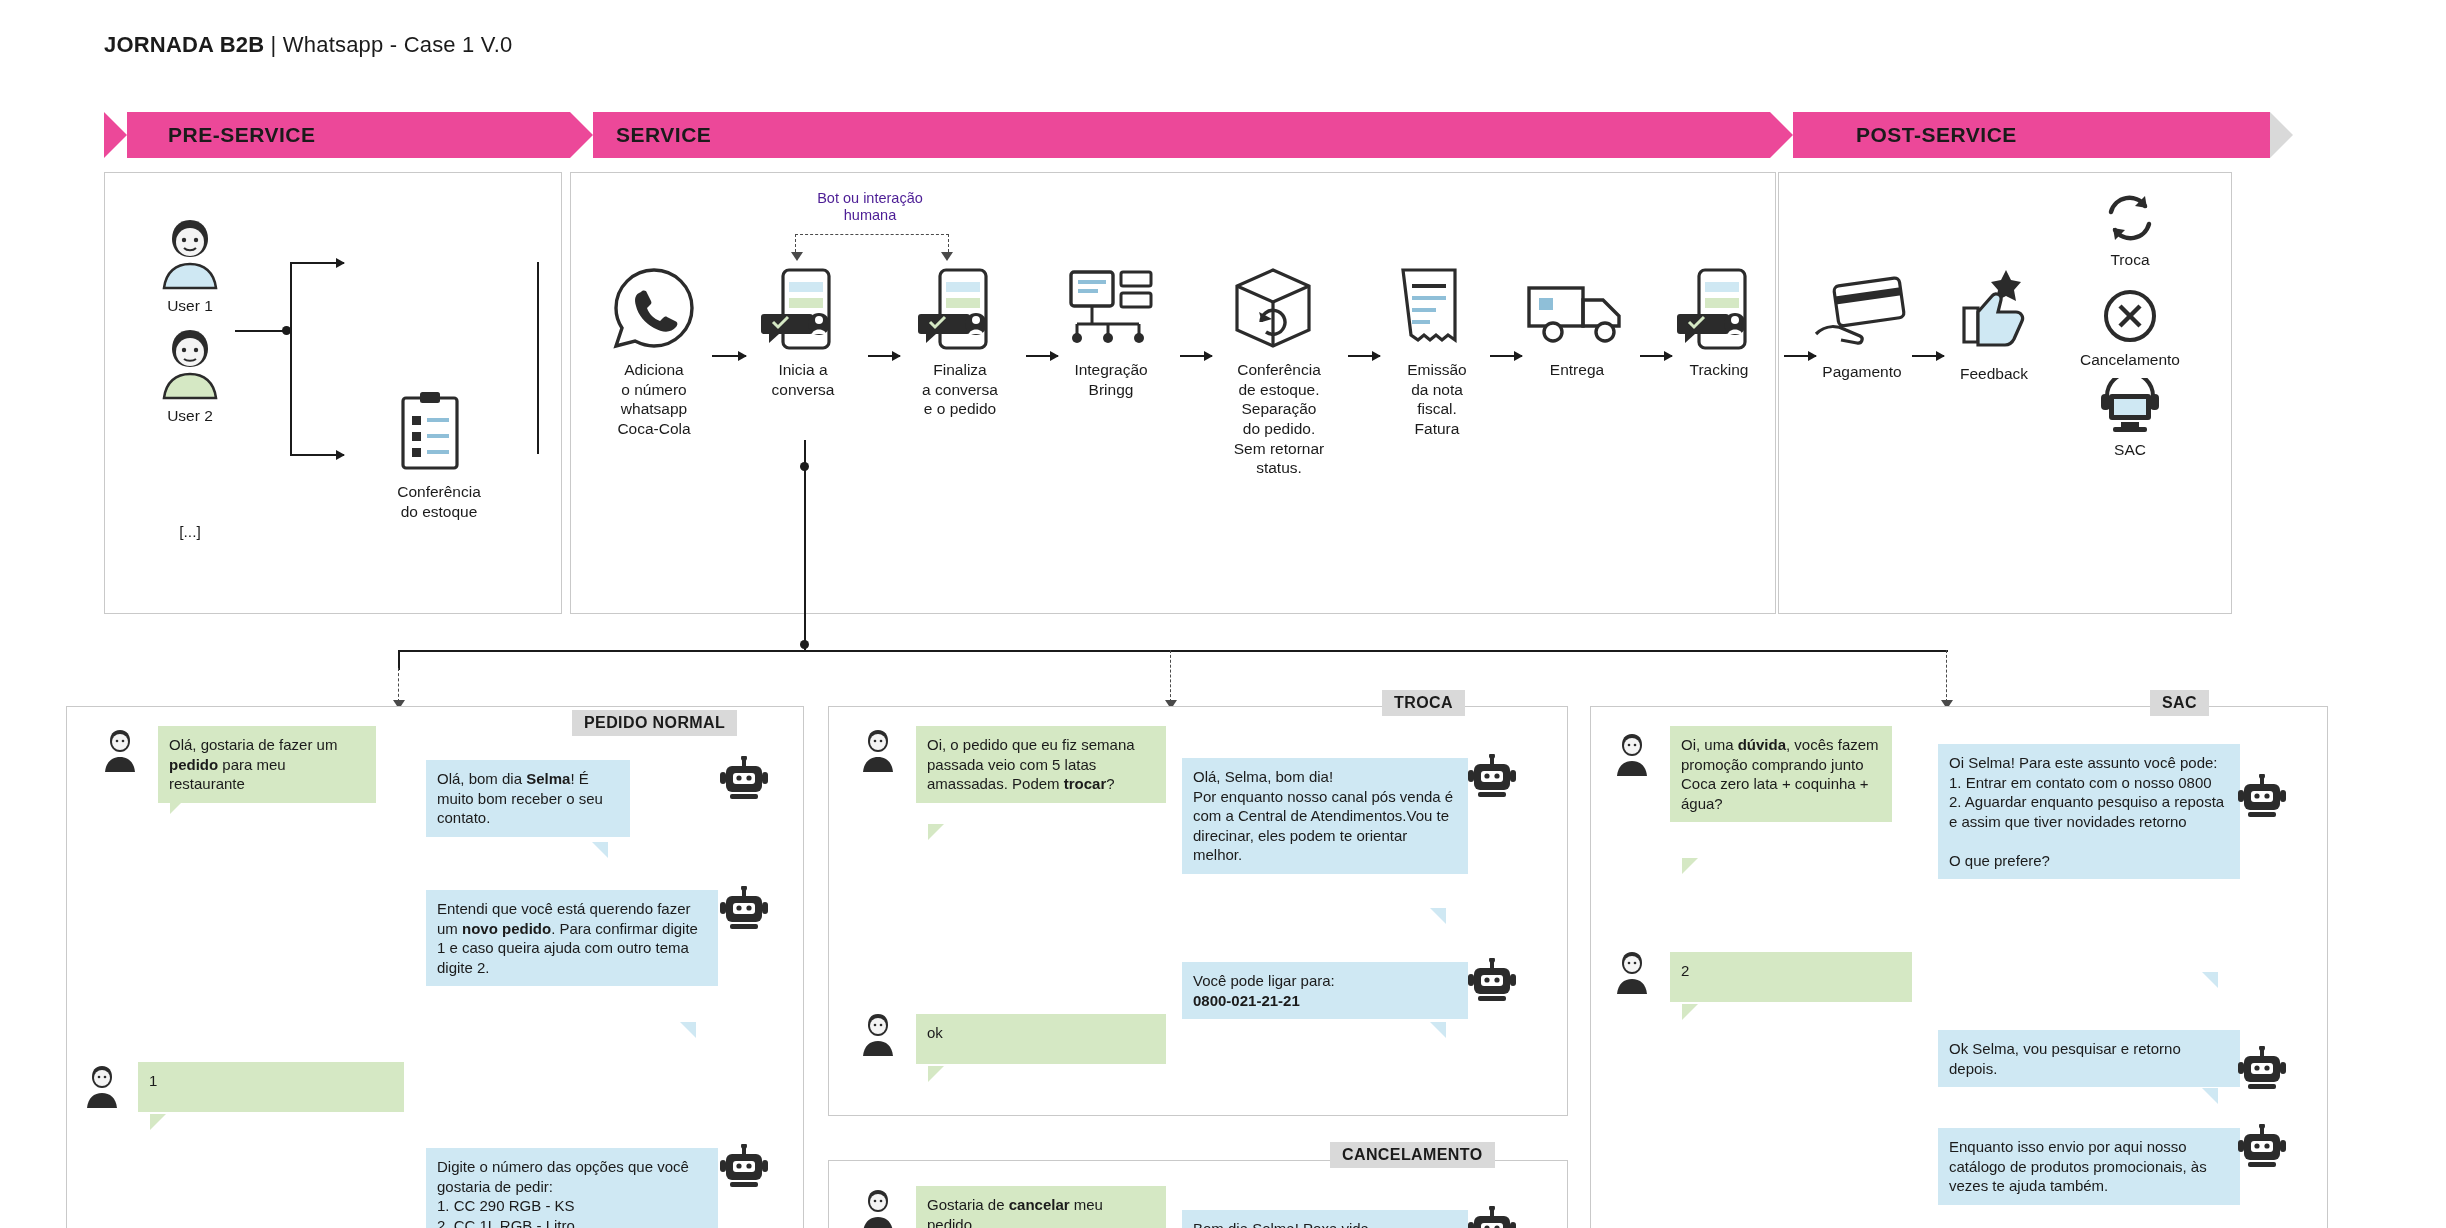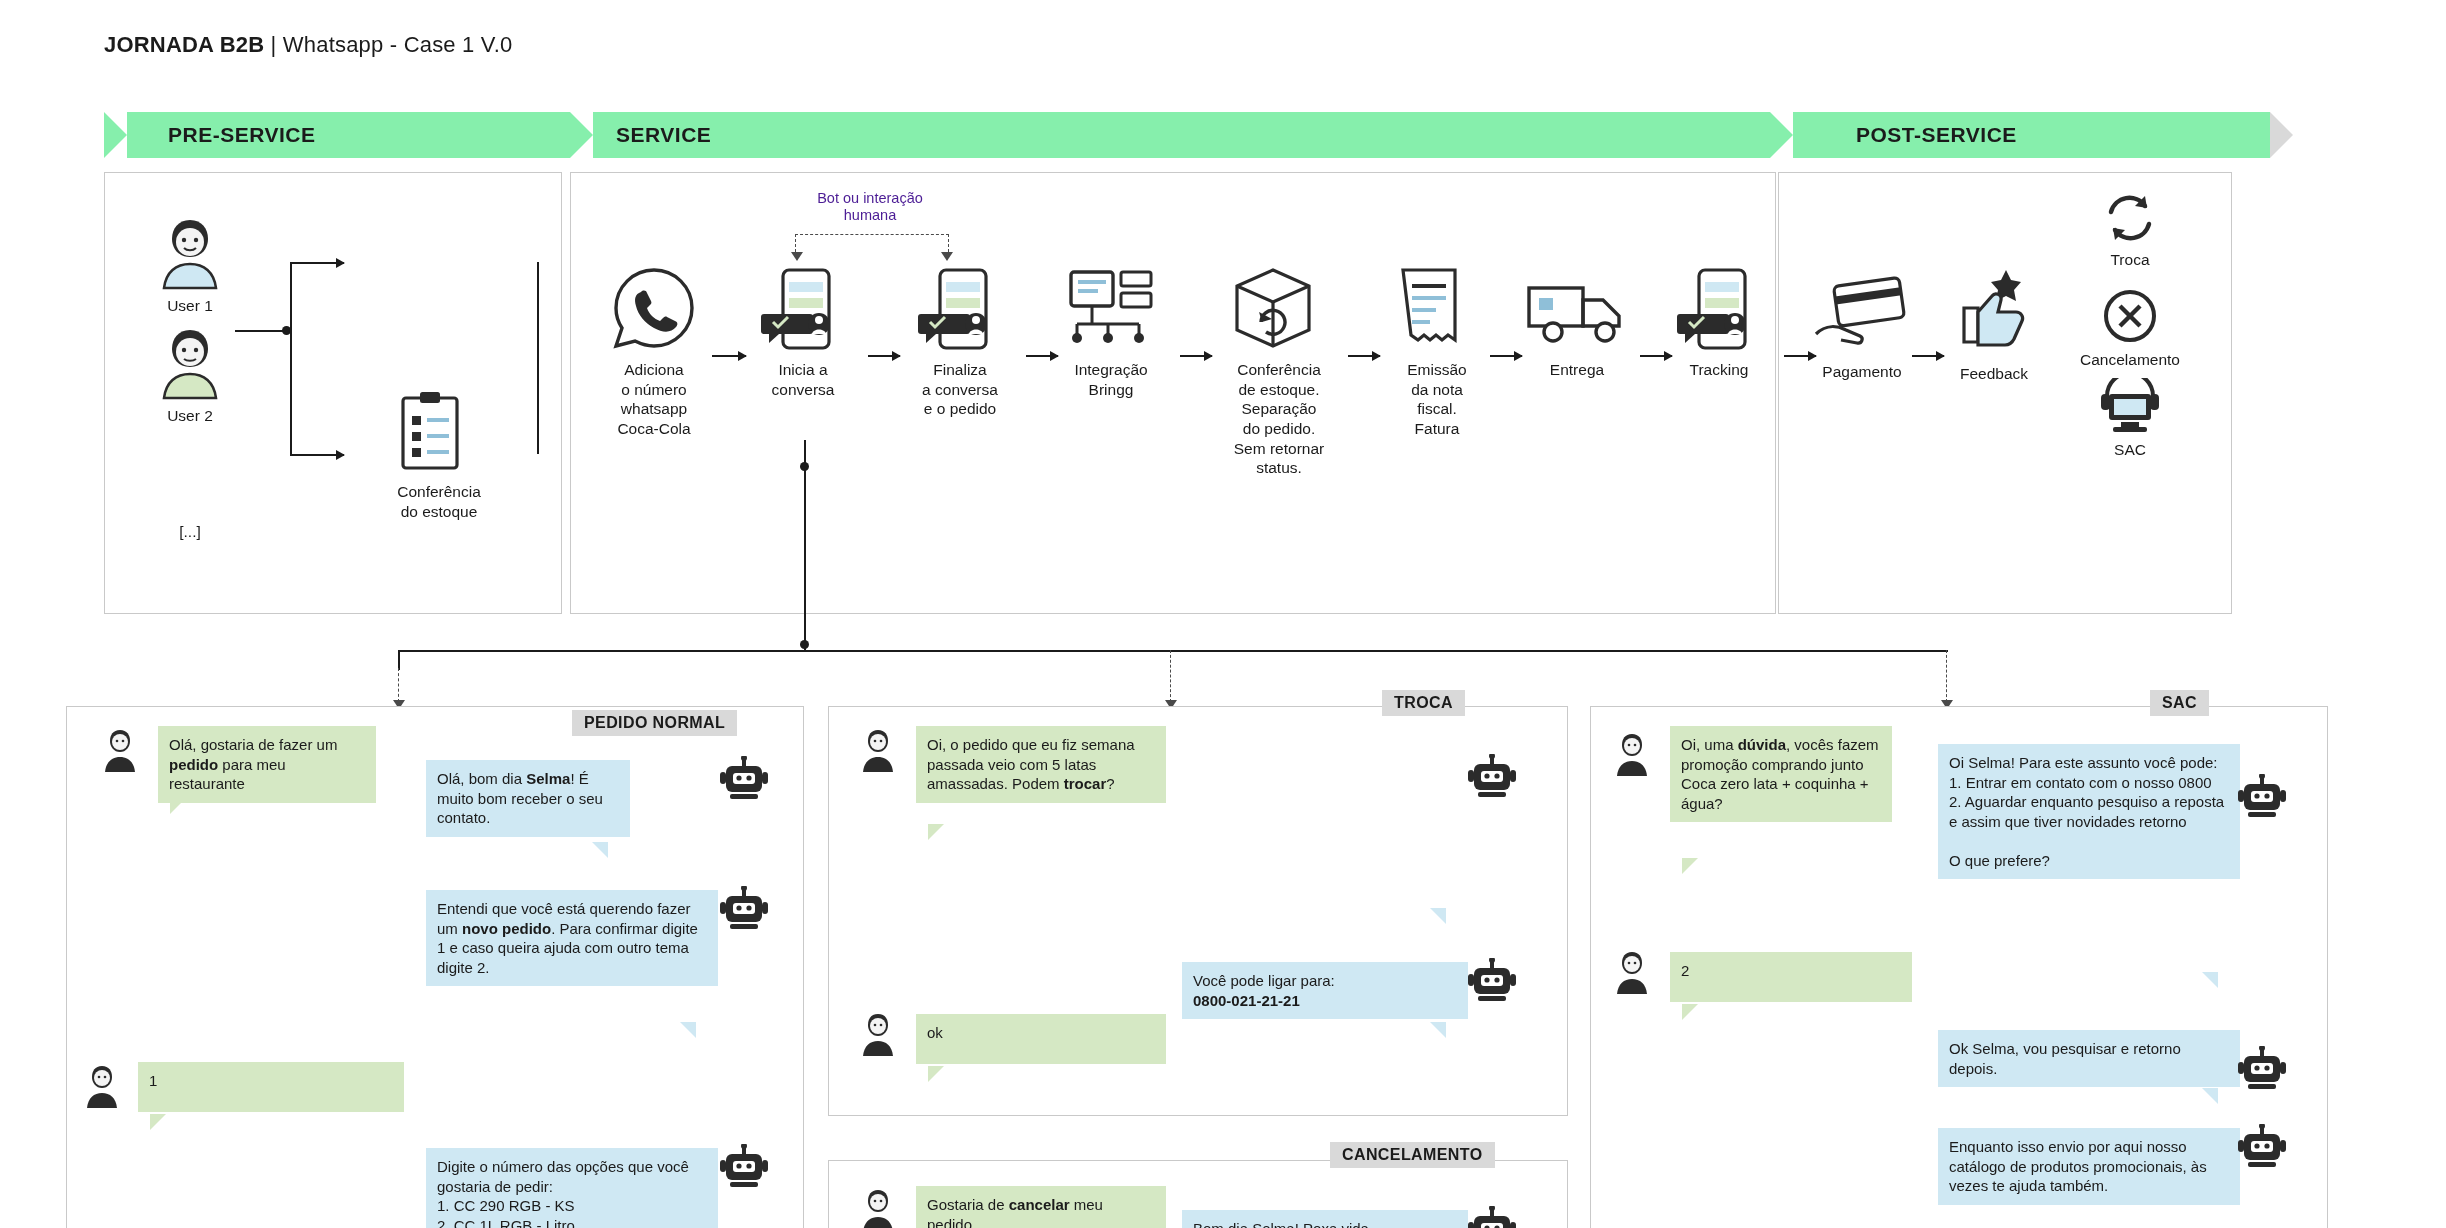"PRE-SERVICE" .banner { background: #86efac -> #ec4899 }
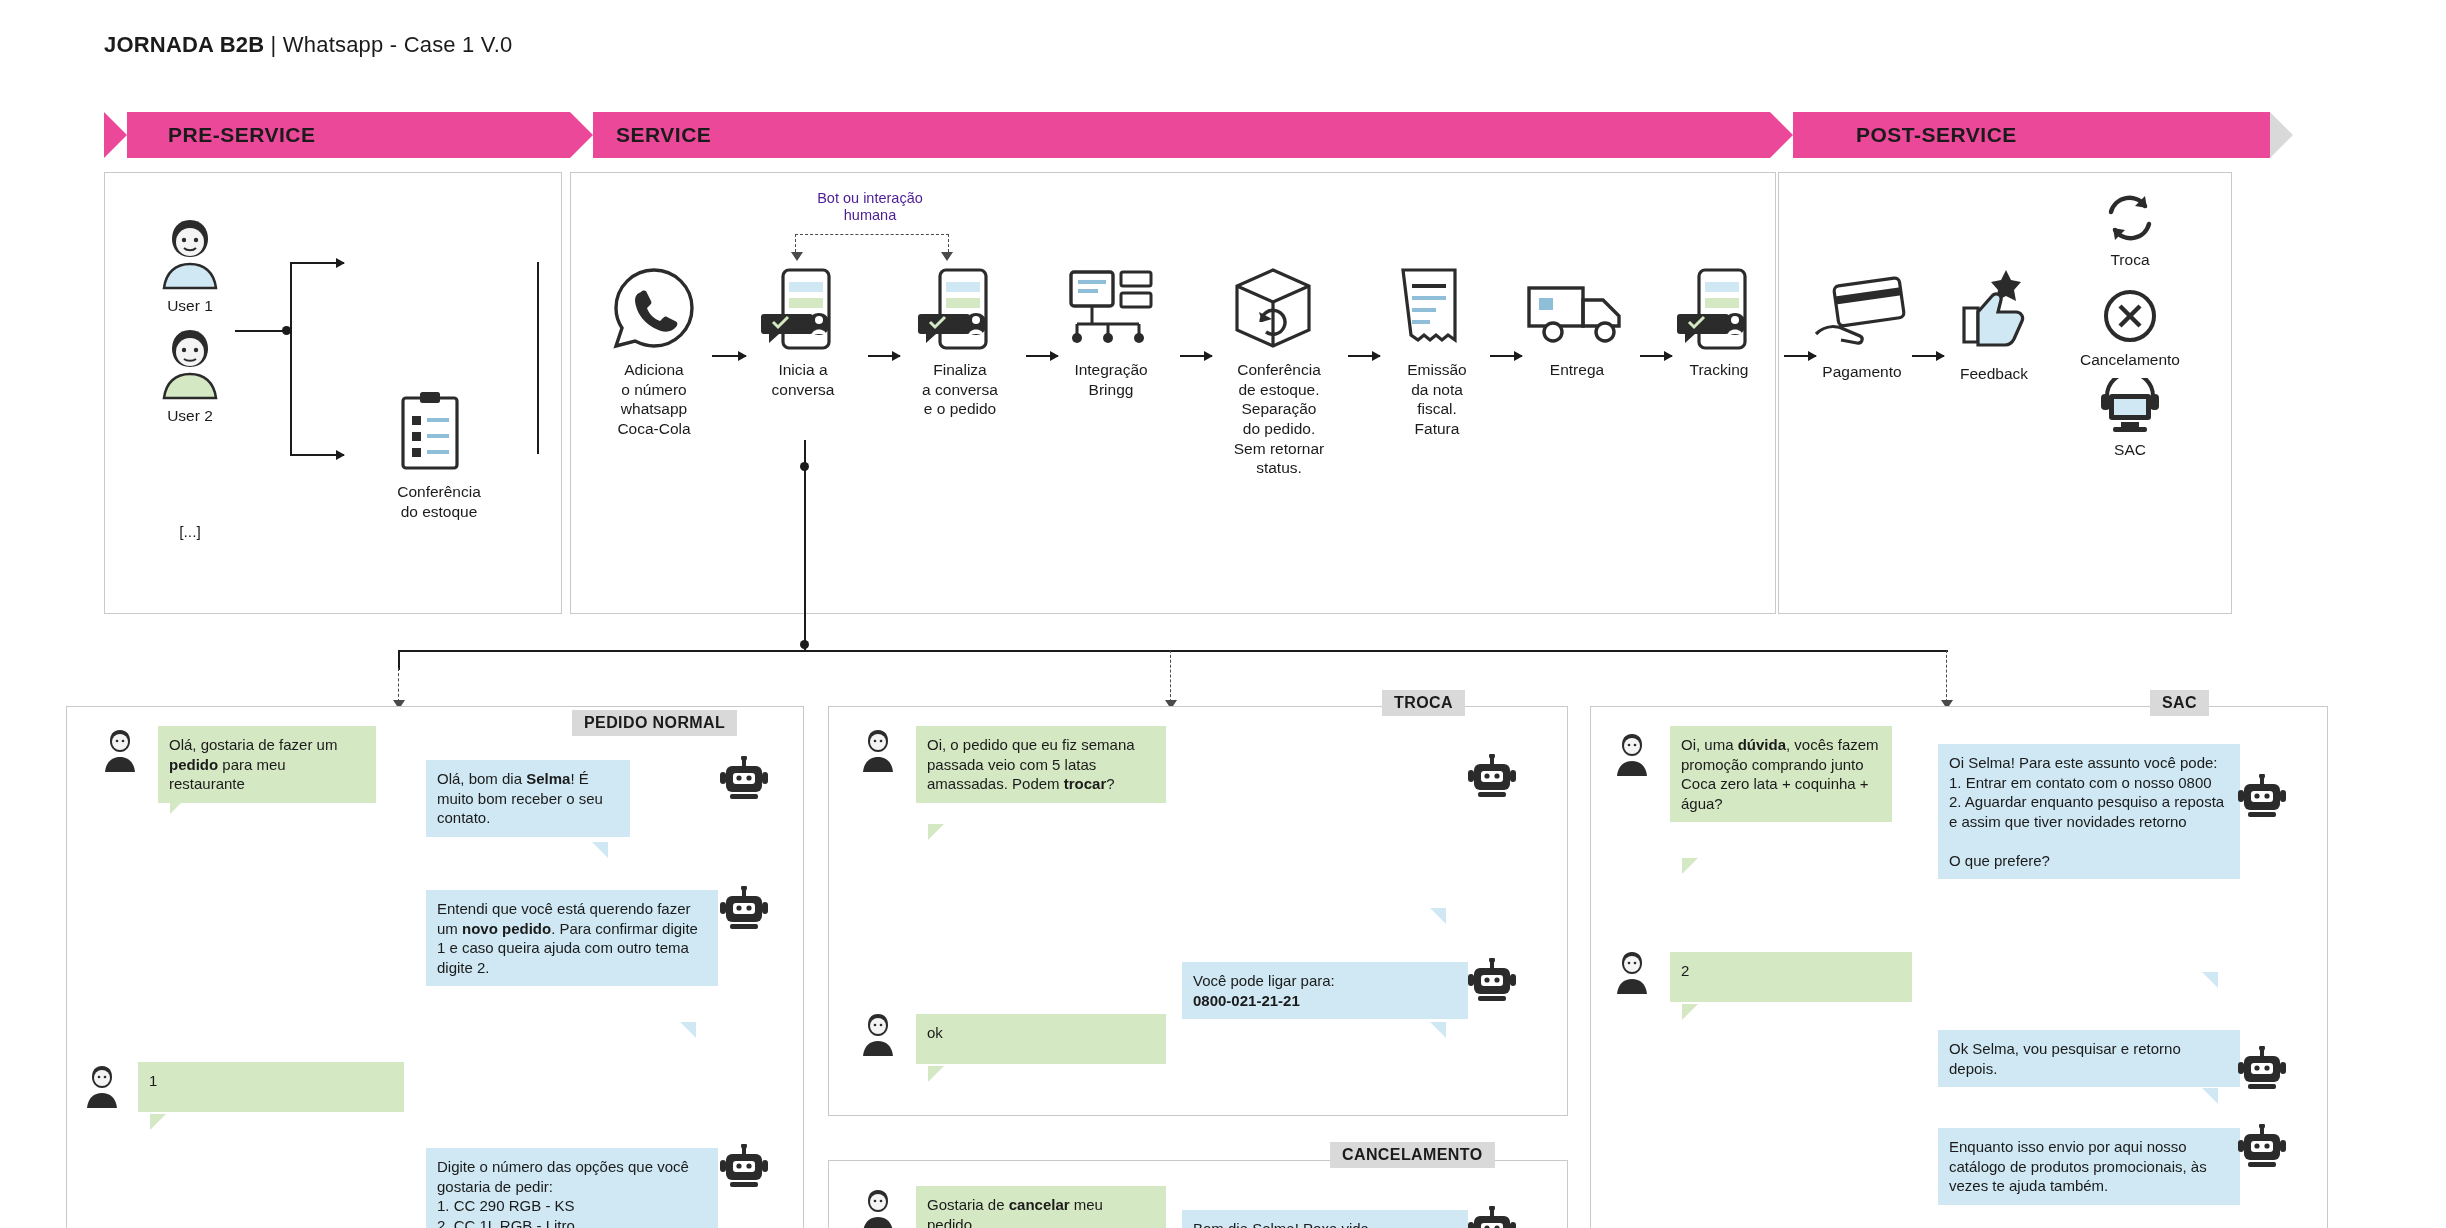"Olá, Selma, bom dia!" div.bubble { html: none -> <div>Olá, Selma, bom dia!<br>Por enquanto nosso canal pós venda é com a Central de Atendimentos.Vou te direcinar, eles podem te orientar melhor.</div> }
